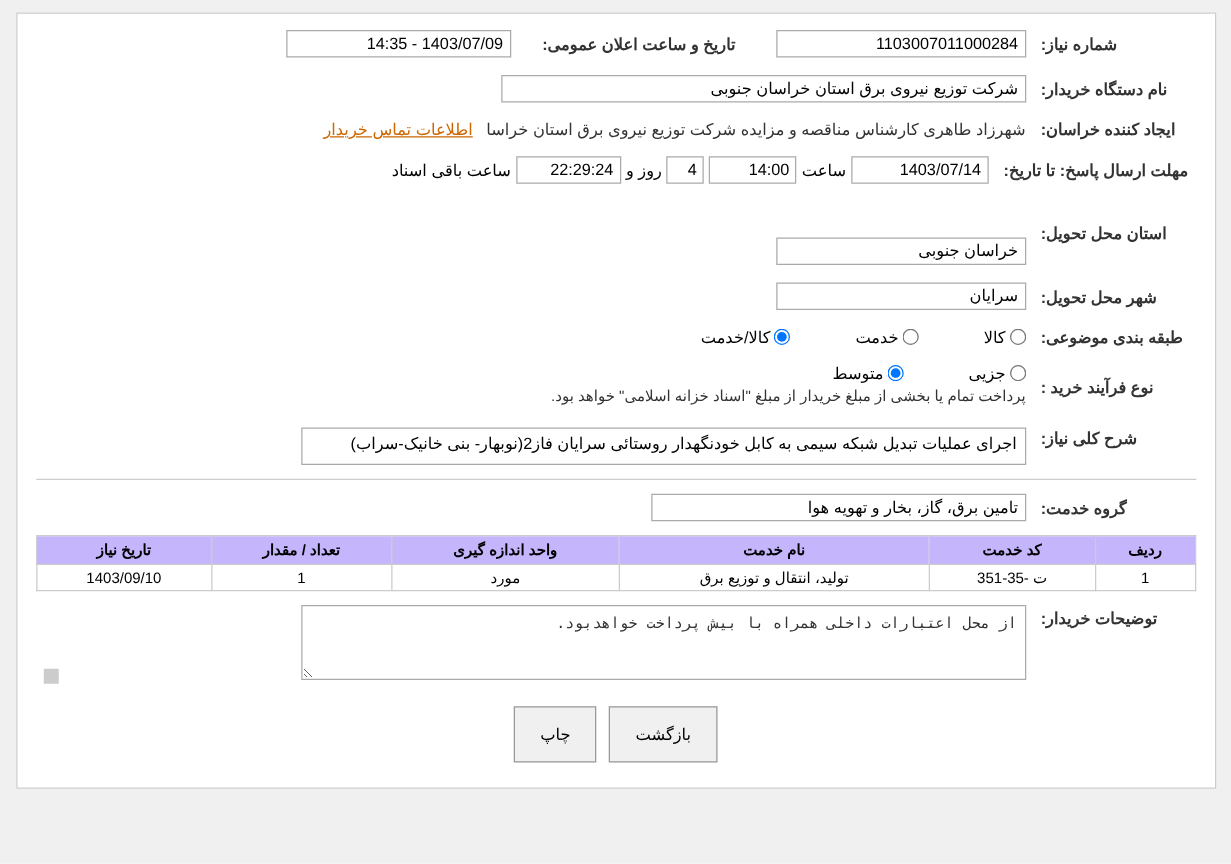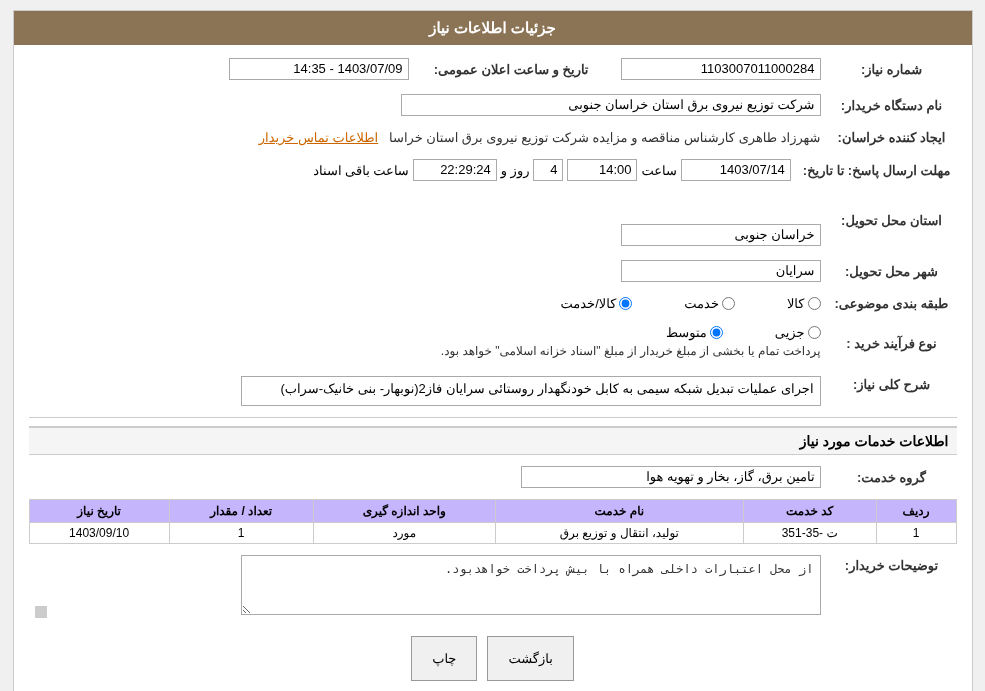"جزئیات اطلاعات نیاز" div.page-header { html: <div> <span>جزئیات اطلاعات نیاز</span> </div> -> none }
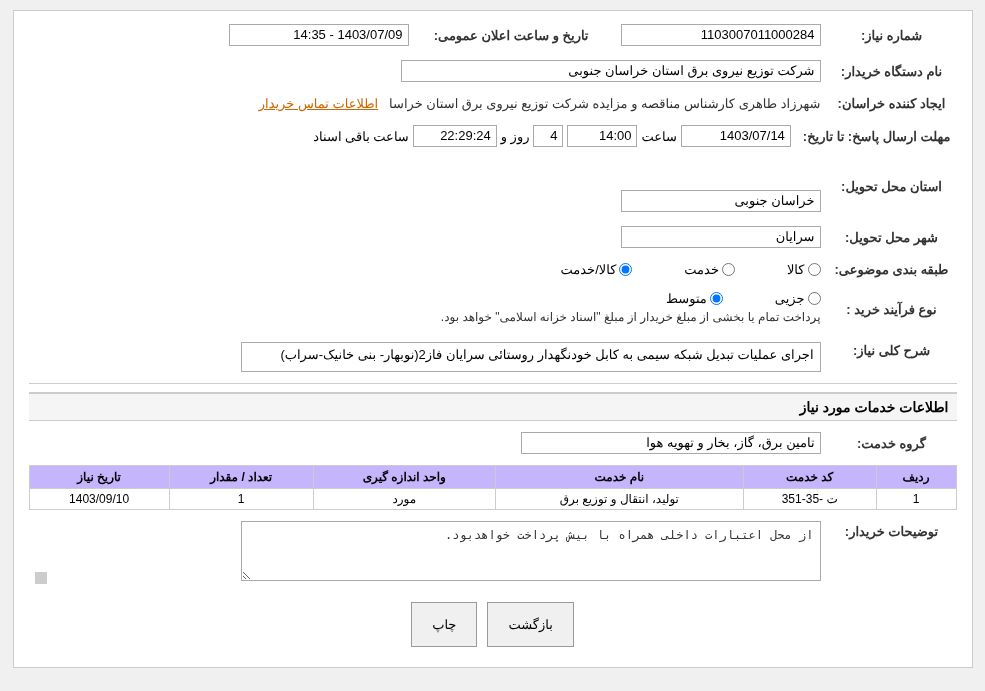"شماره نیاز:" .label-cell { text-align: center -> left }
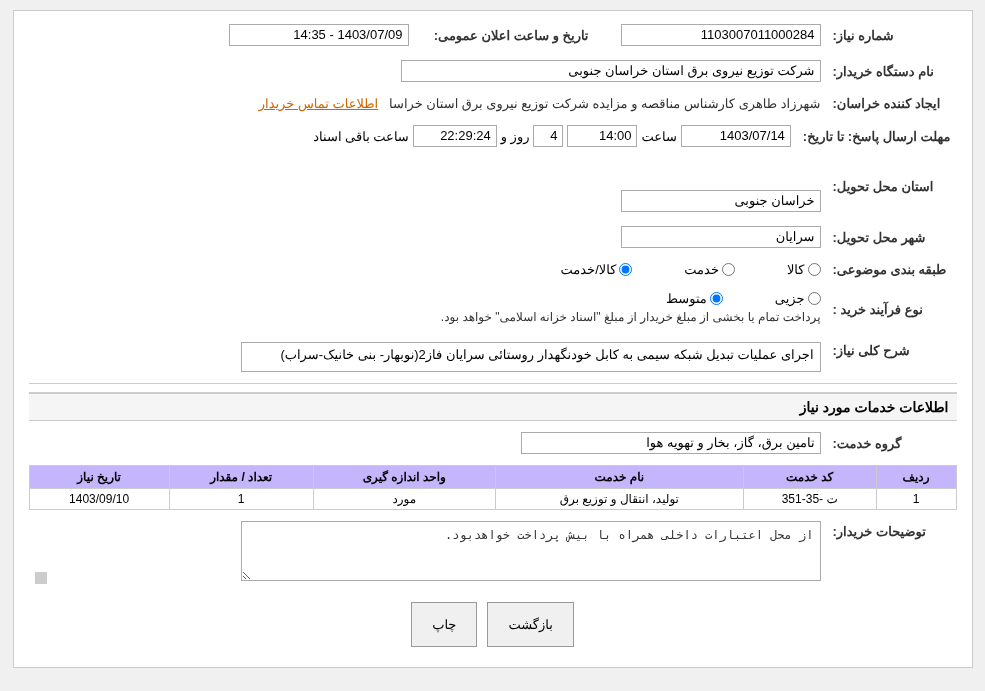"اطلاعات خدمات مورد نیاز" div.section-header { html: <div>اطلاعات خدمات مورد نیاز</div> -> none }
